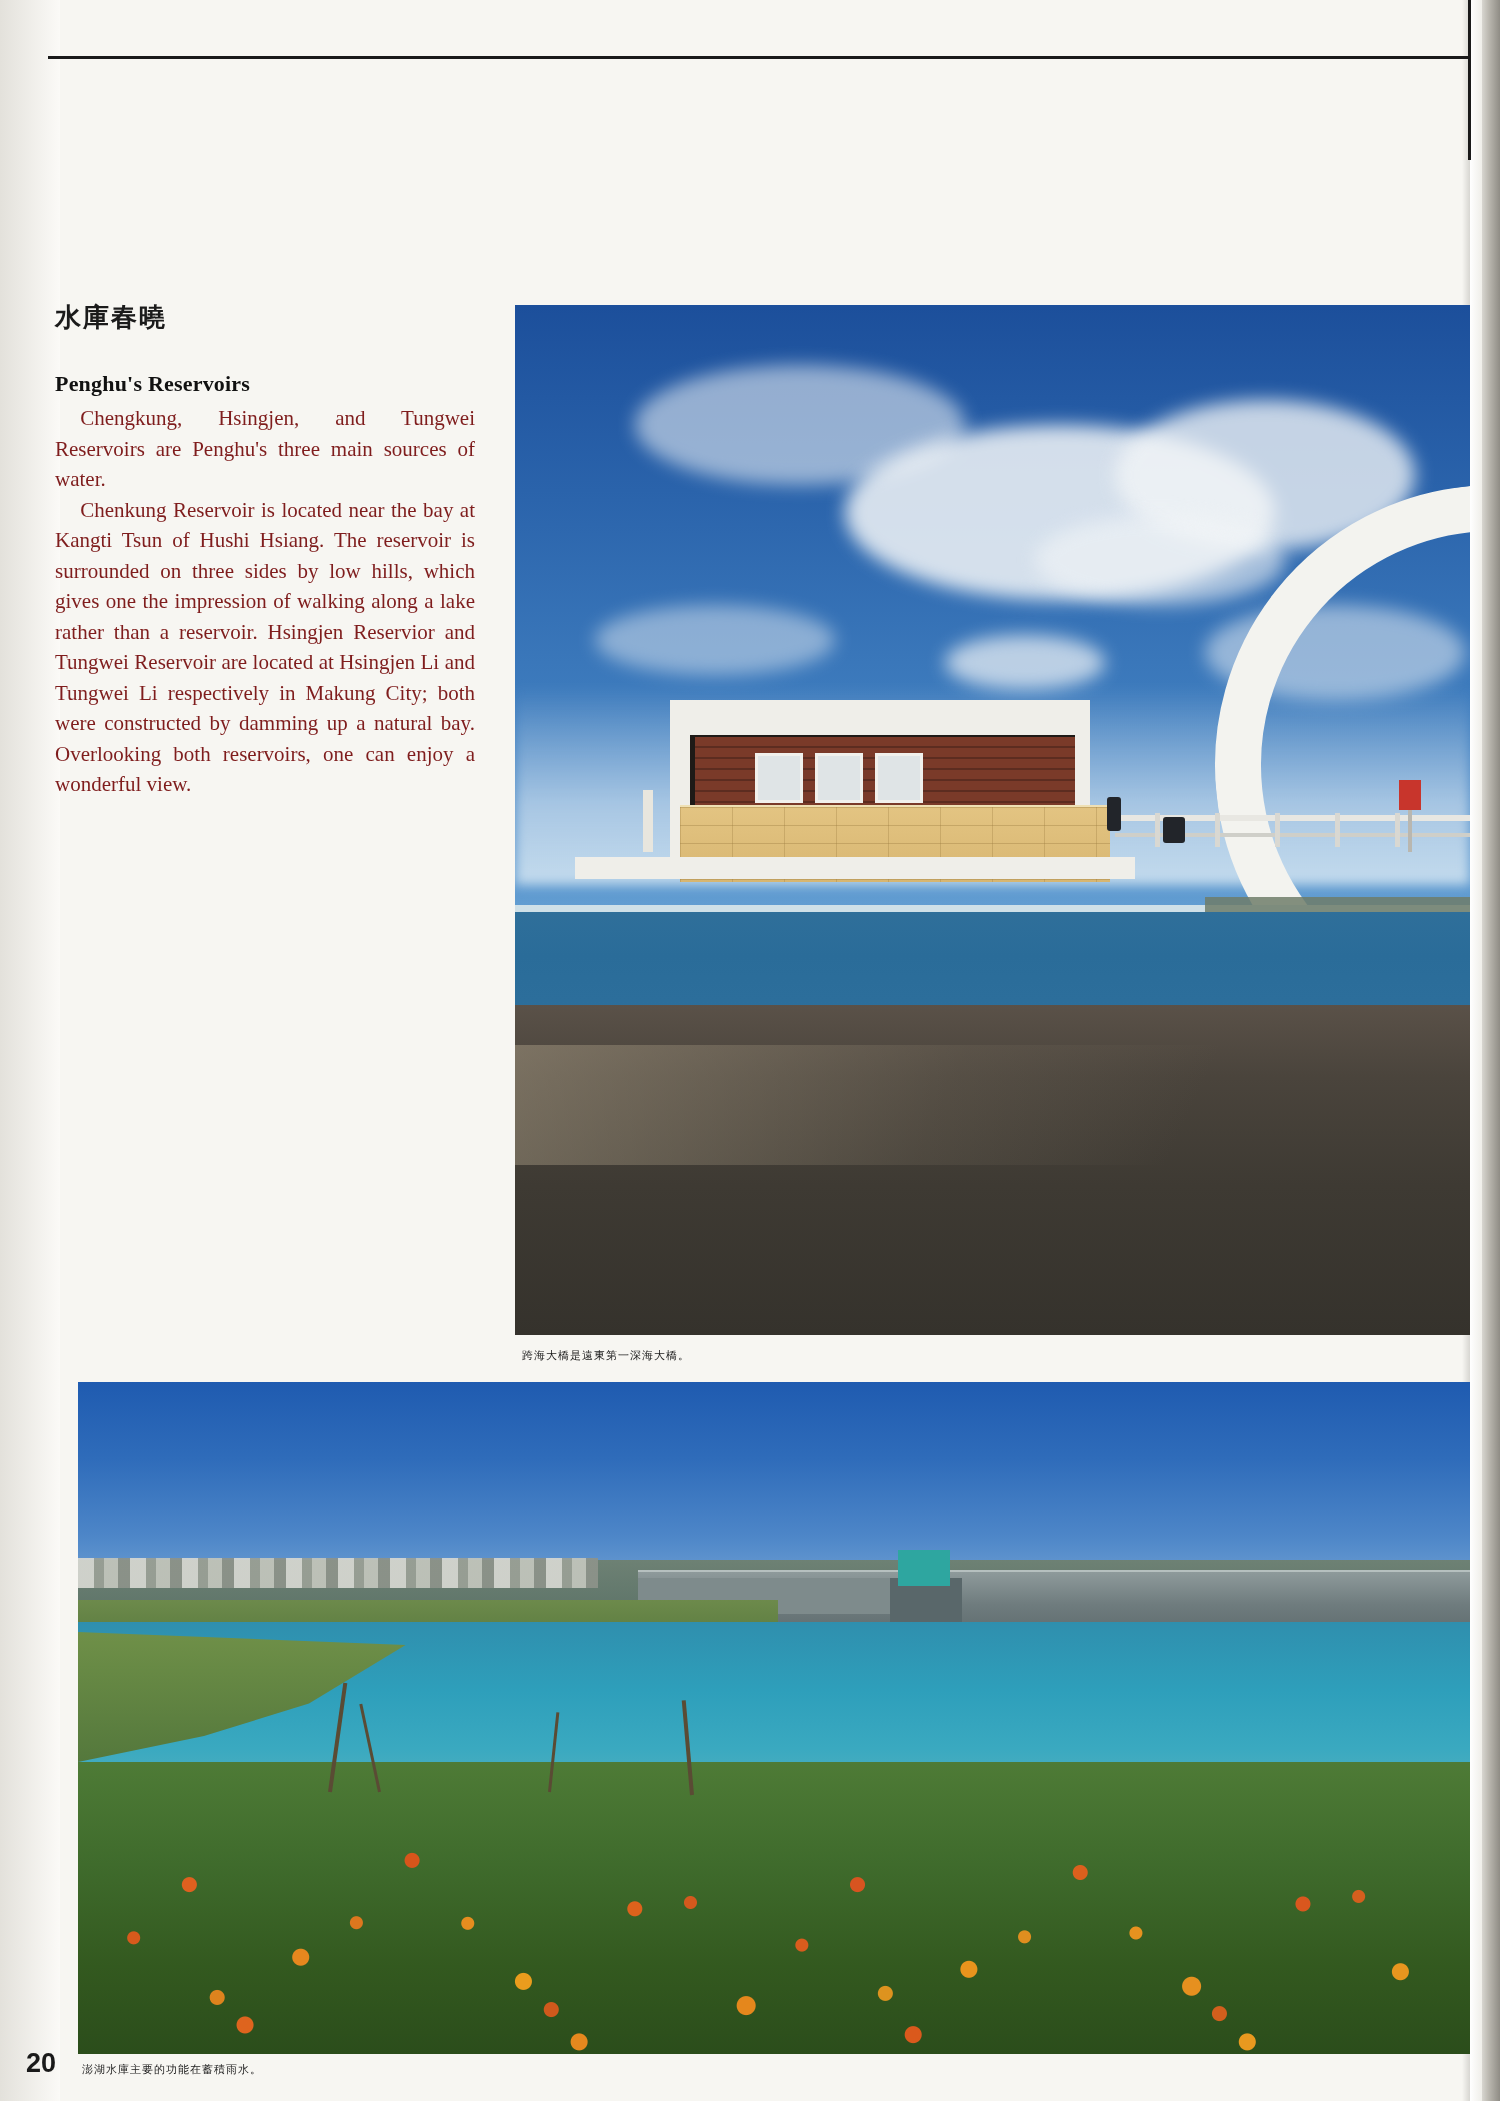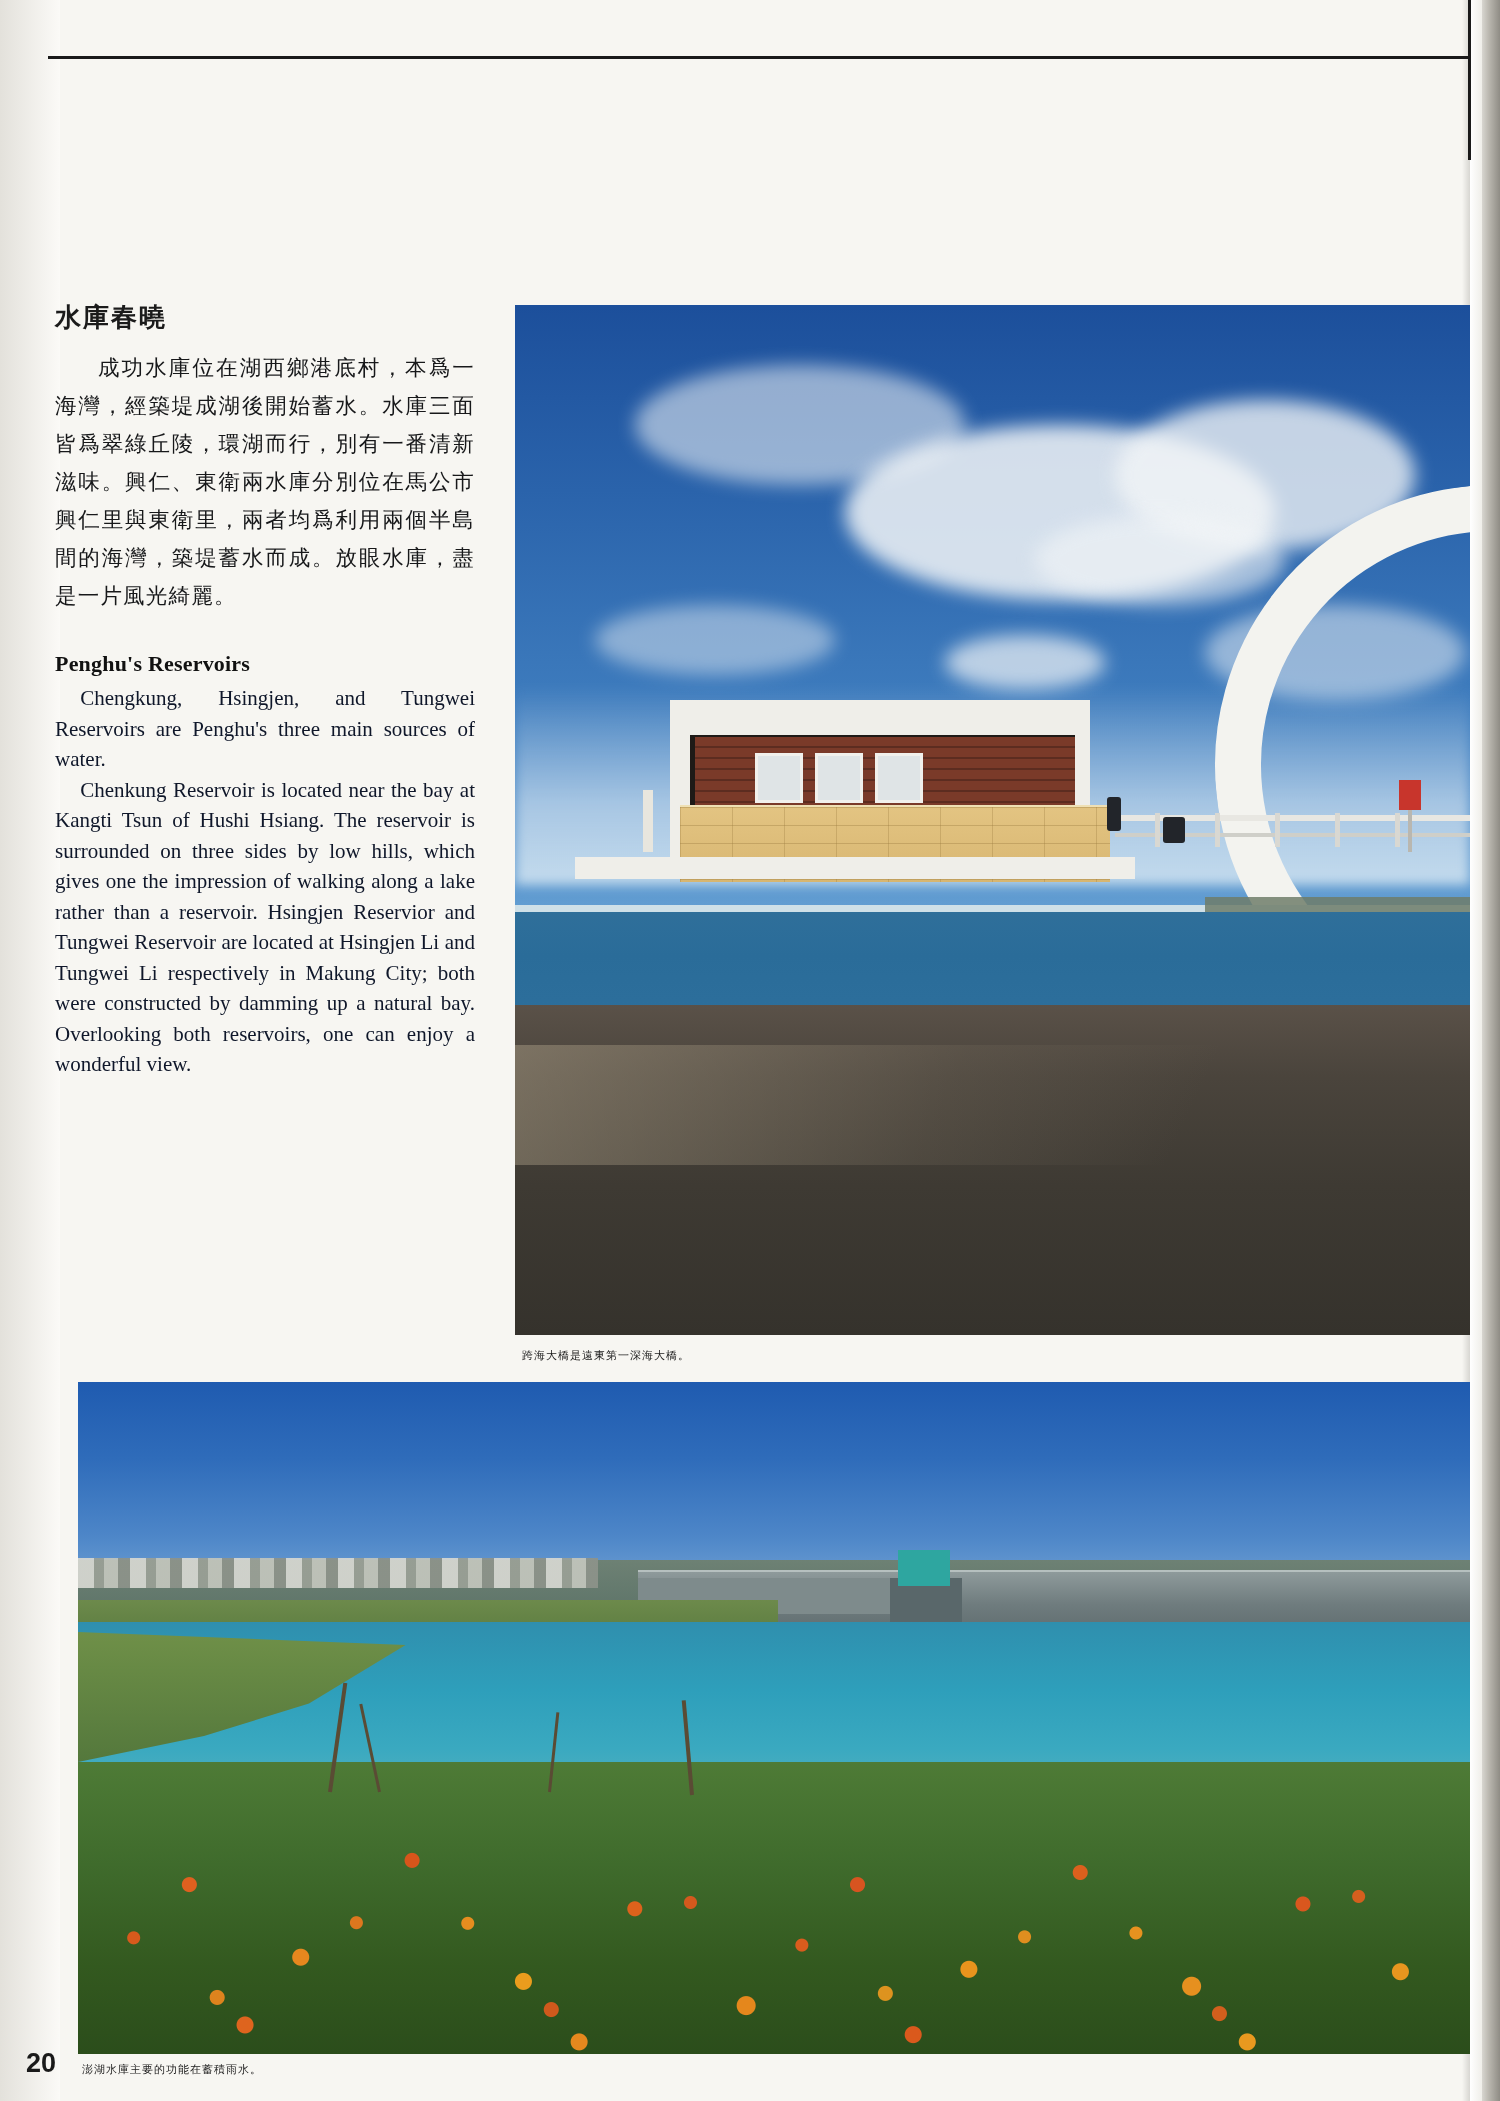"成功水庫位在湖西鄉港底村，本爲一海灣，經築堤成湖後開始蓄水。水庫三面皆爲翠綠丘陵" p.cjk-p { html: <p>成功水庫位在湖西鄉港底村，本爲一海灣，經築堤成湖後開始蓄水。水庫三面皆爲翠綠丘陵，環湖而行，別有一番清新滋味。興仁、東衛兩水庫分別位在馬公市興仁里與東衛里，兩者均爲利用兩個半島間的海灣，築堤蓄水而成。放眼水庫，盡是一片風光綺麗。</p> -> none }
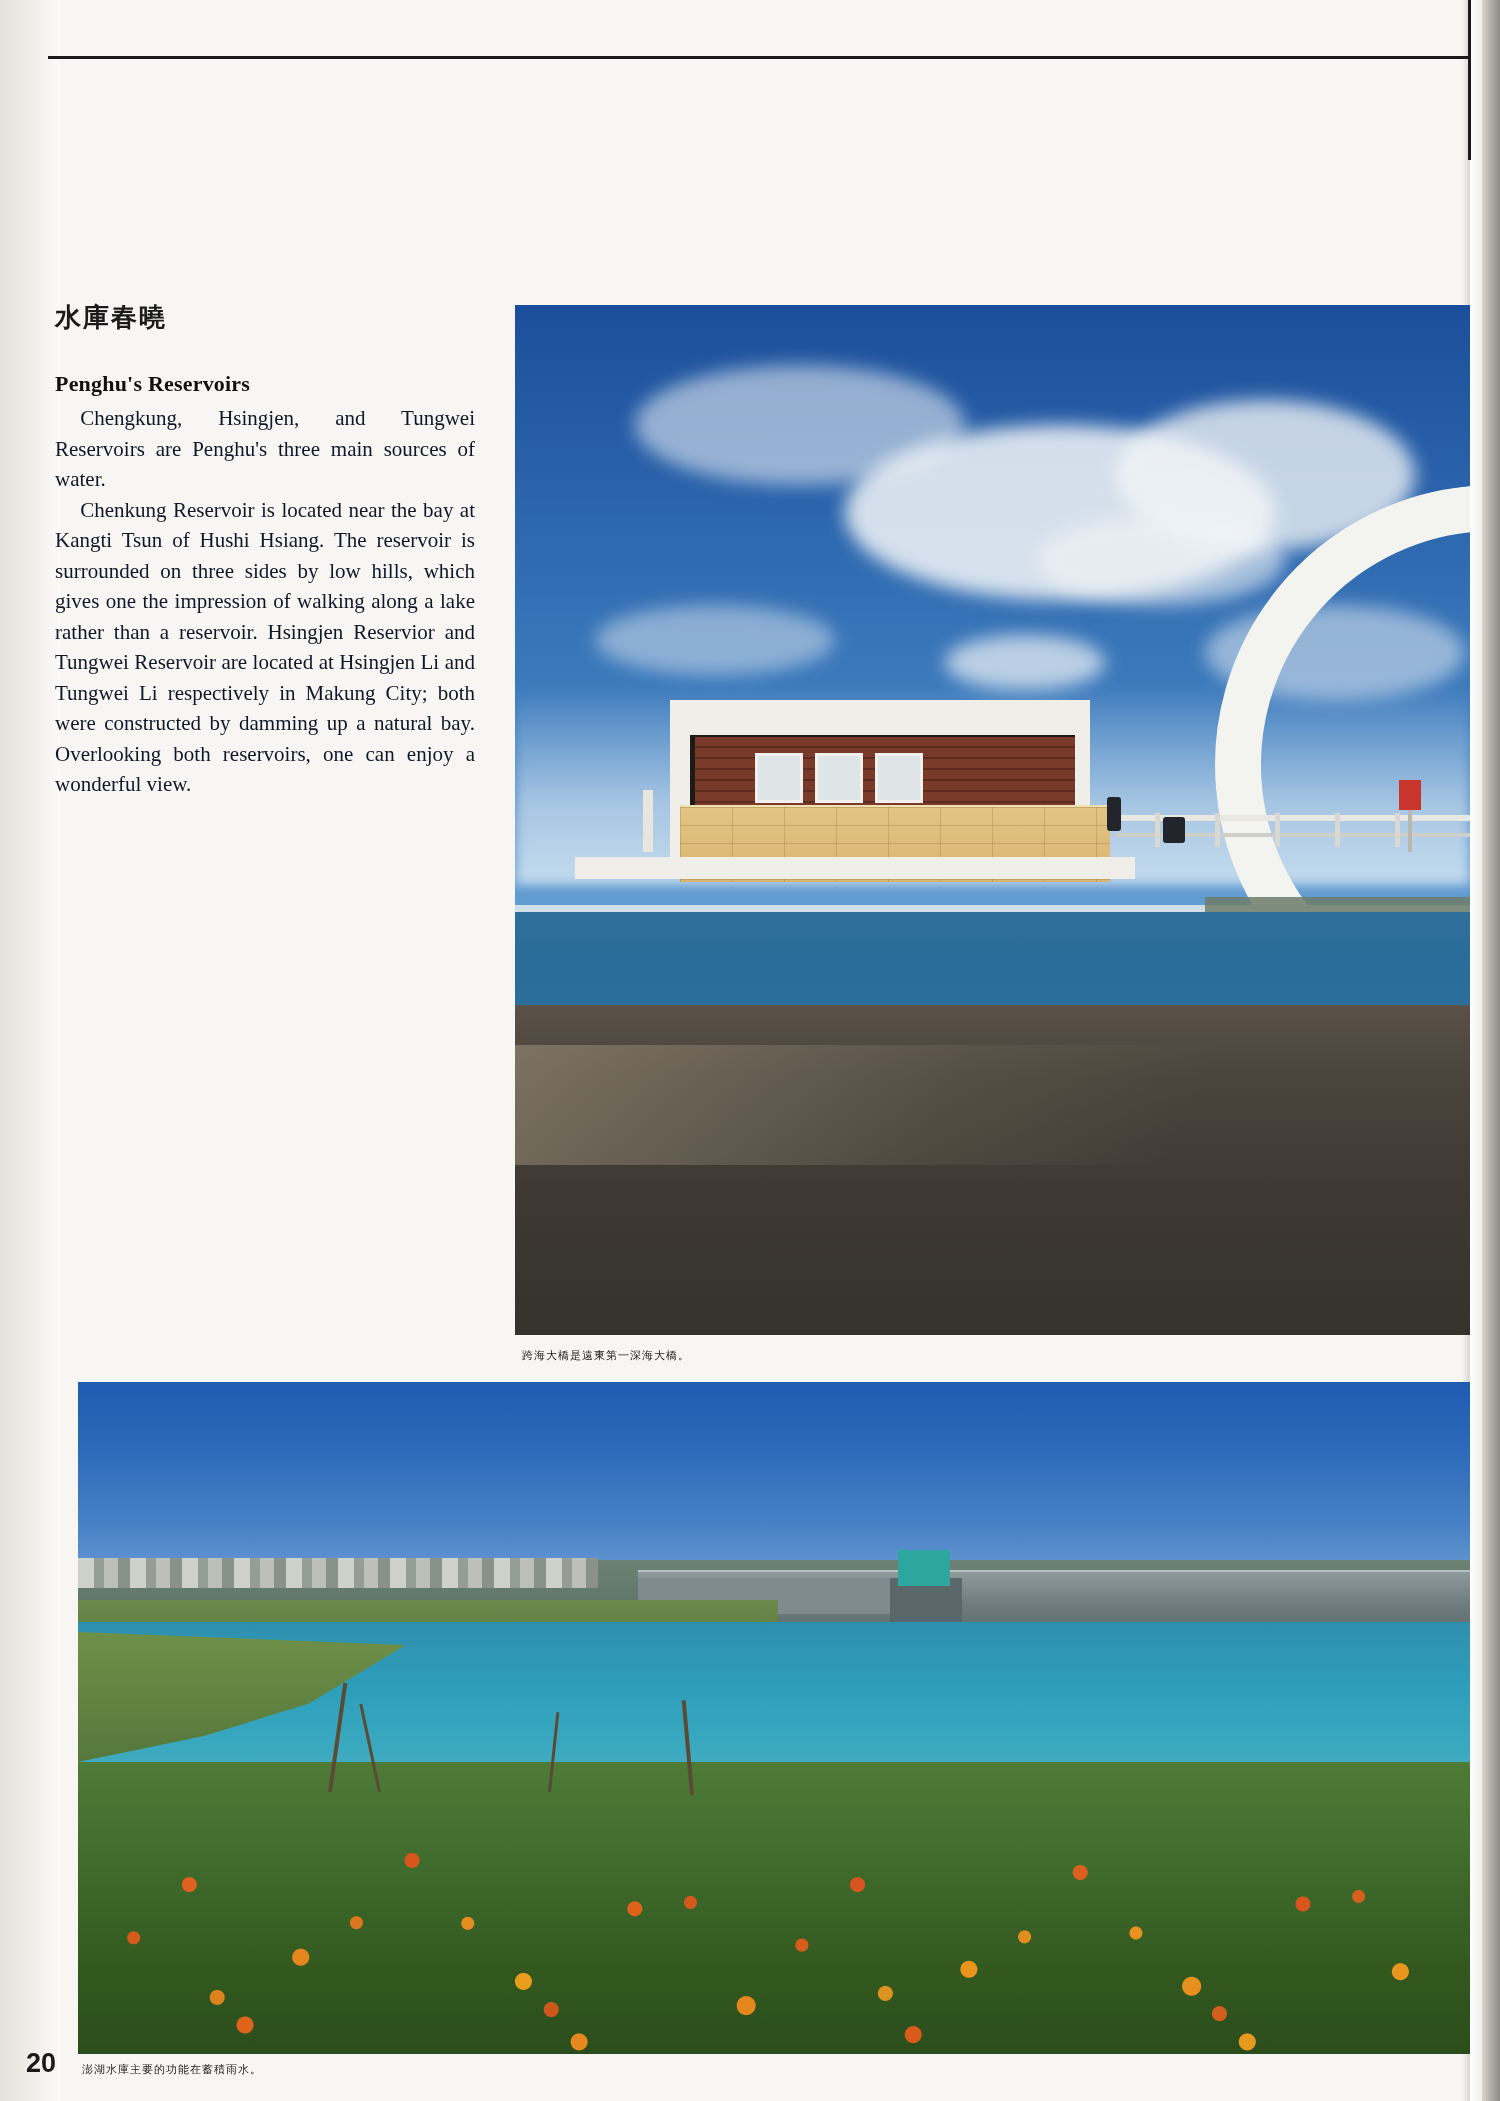"Chengkung, Hsingjen, and Tungwei" .en-p { color: #0f172a -> #7f1d1d }
